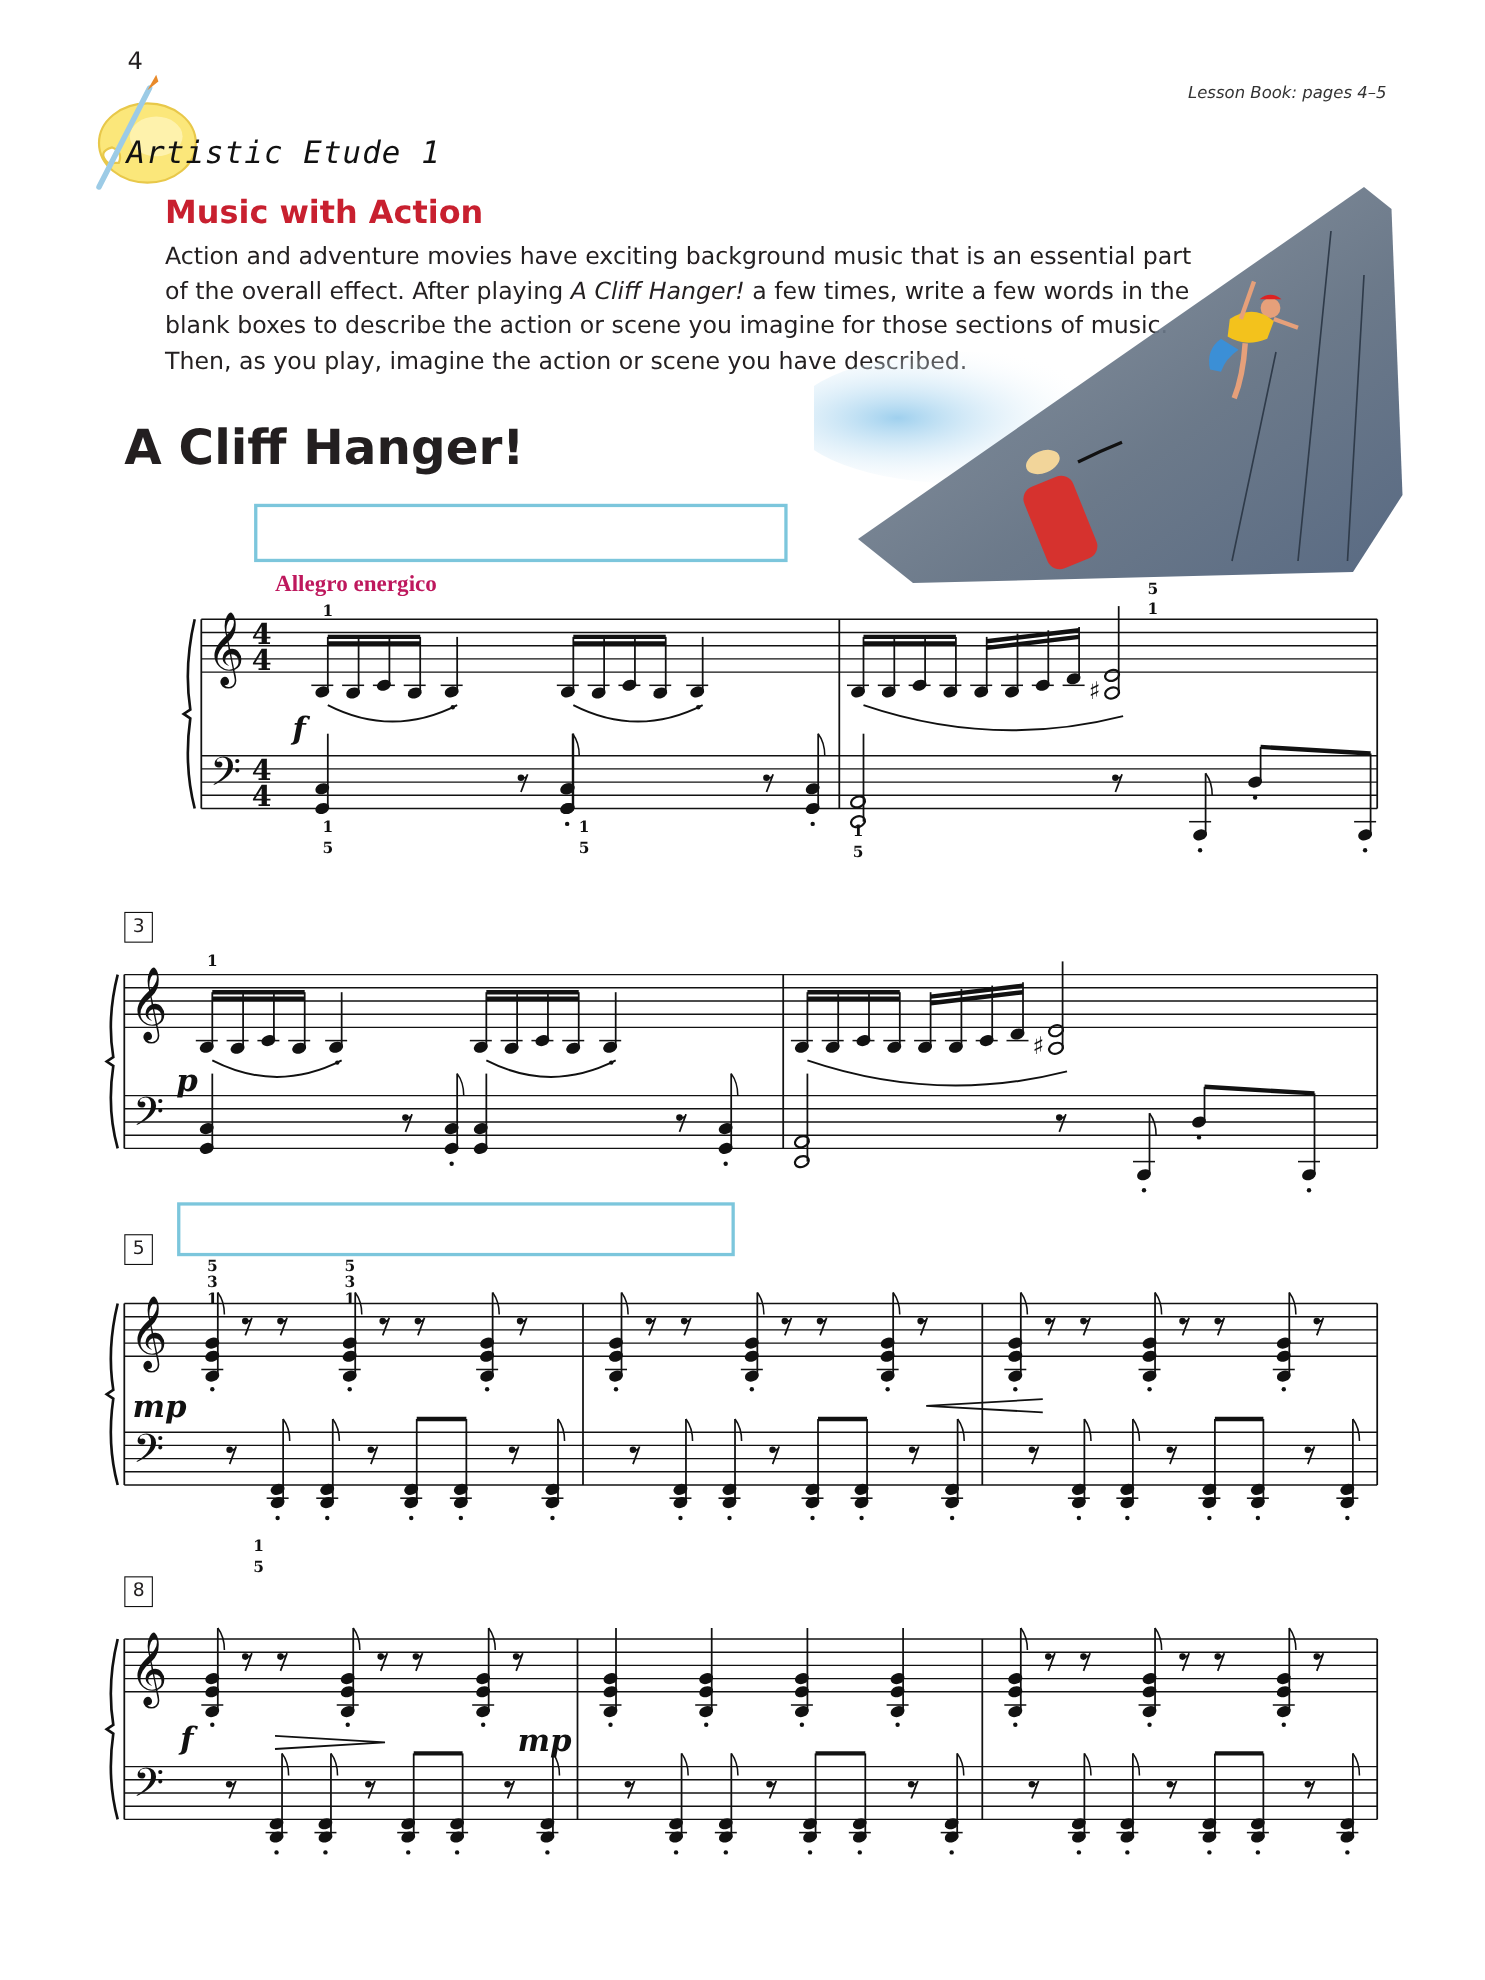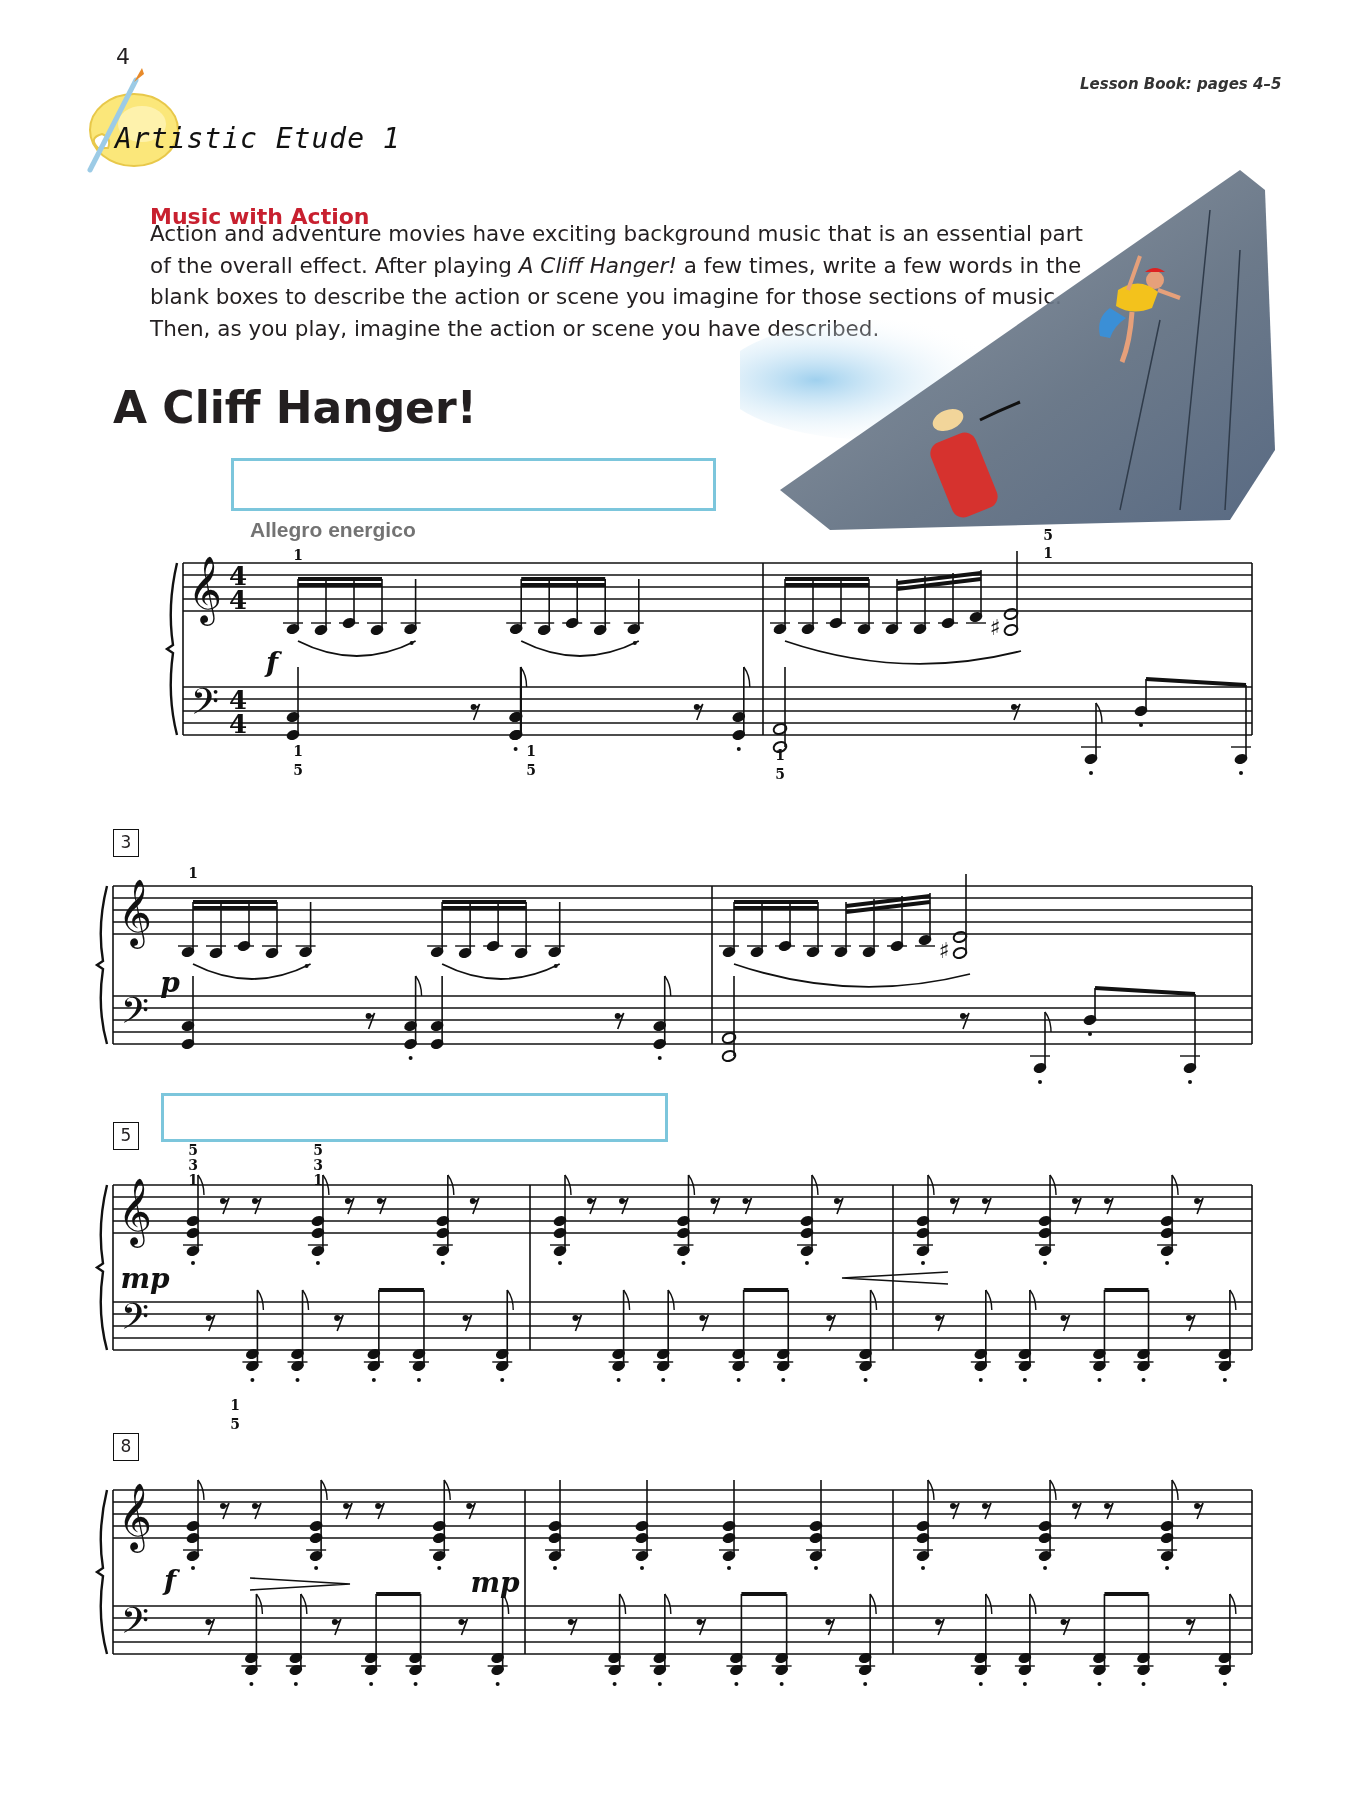"Lesson Book: pages 4–5" #header-ref { font-weight: bold -> none }
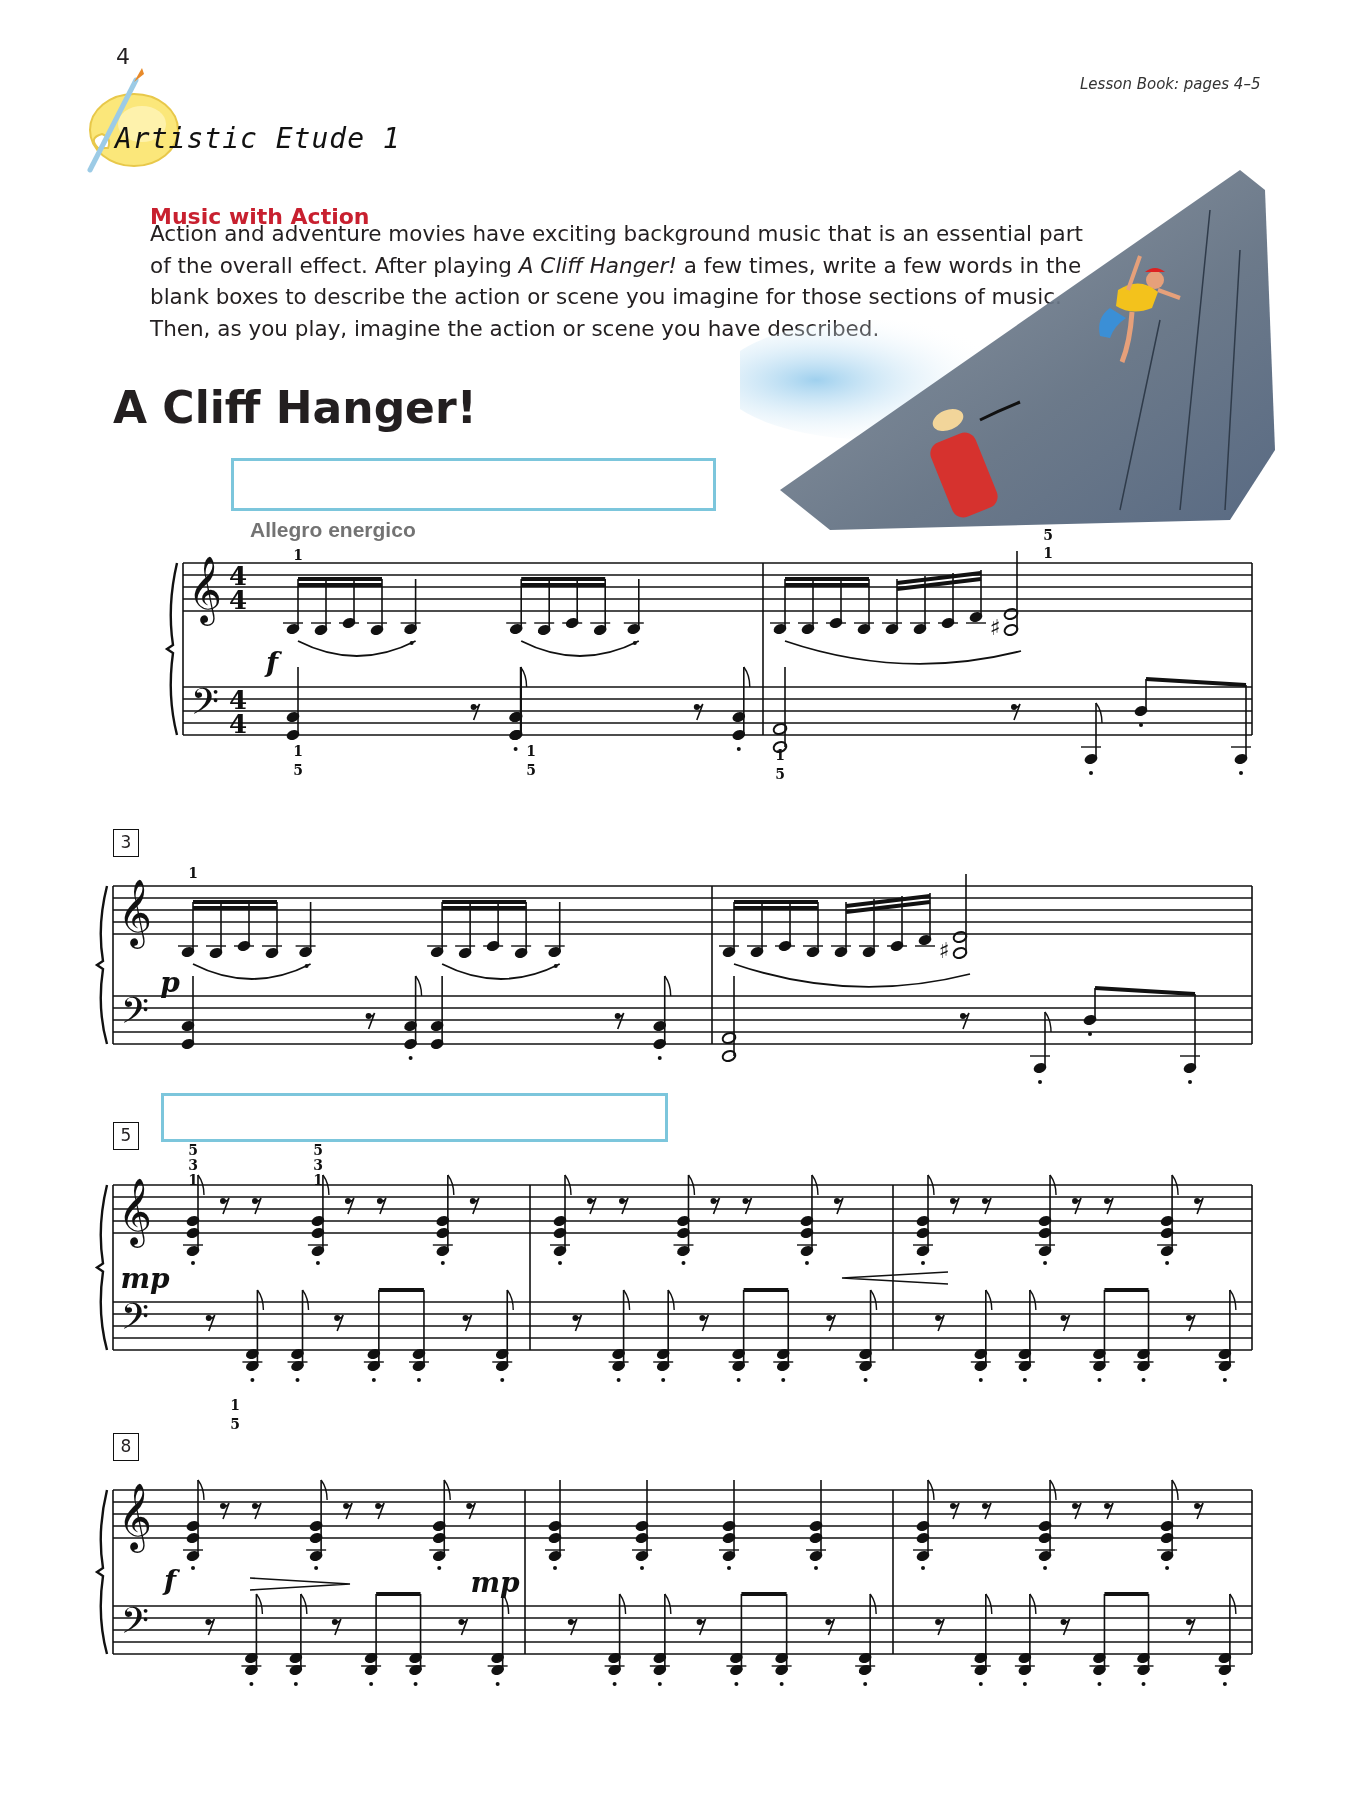"Music with Action" #subtitle { font-size: 22px -> 29px; margin-top: 28px -> none }
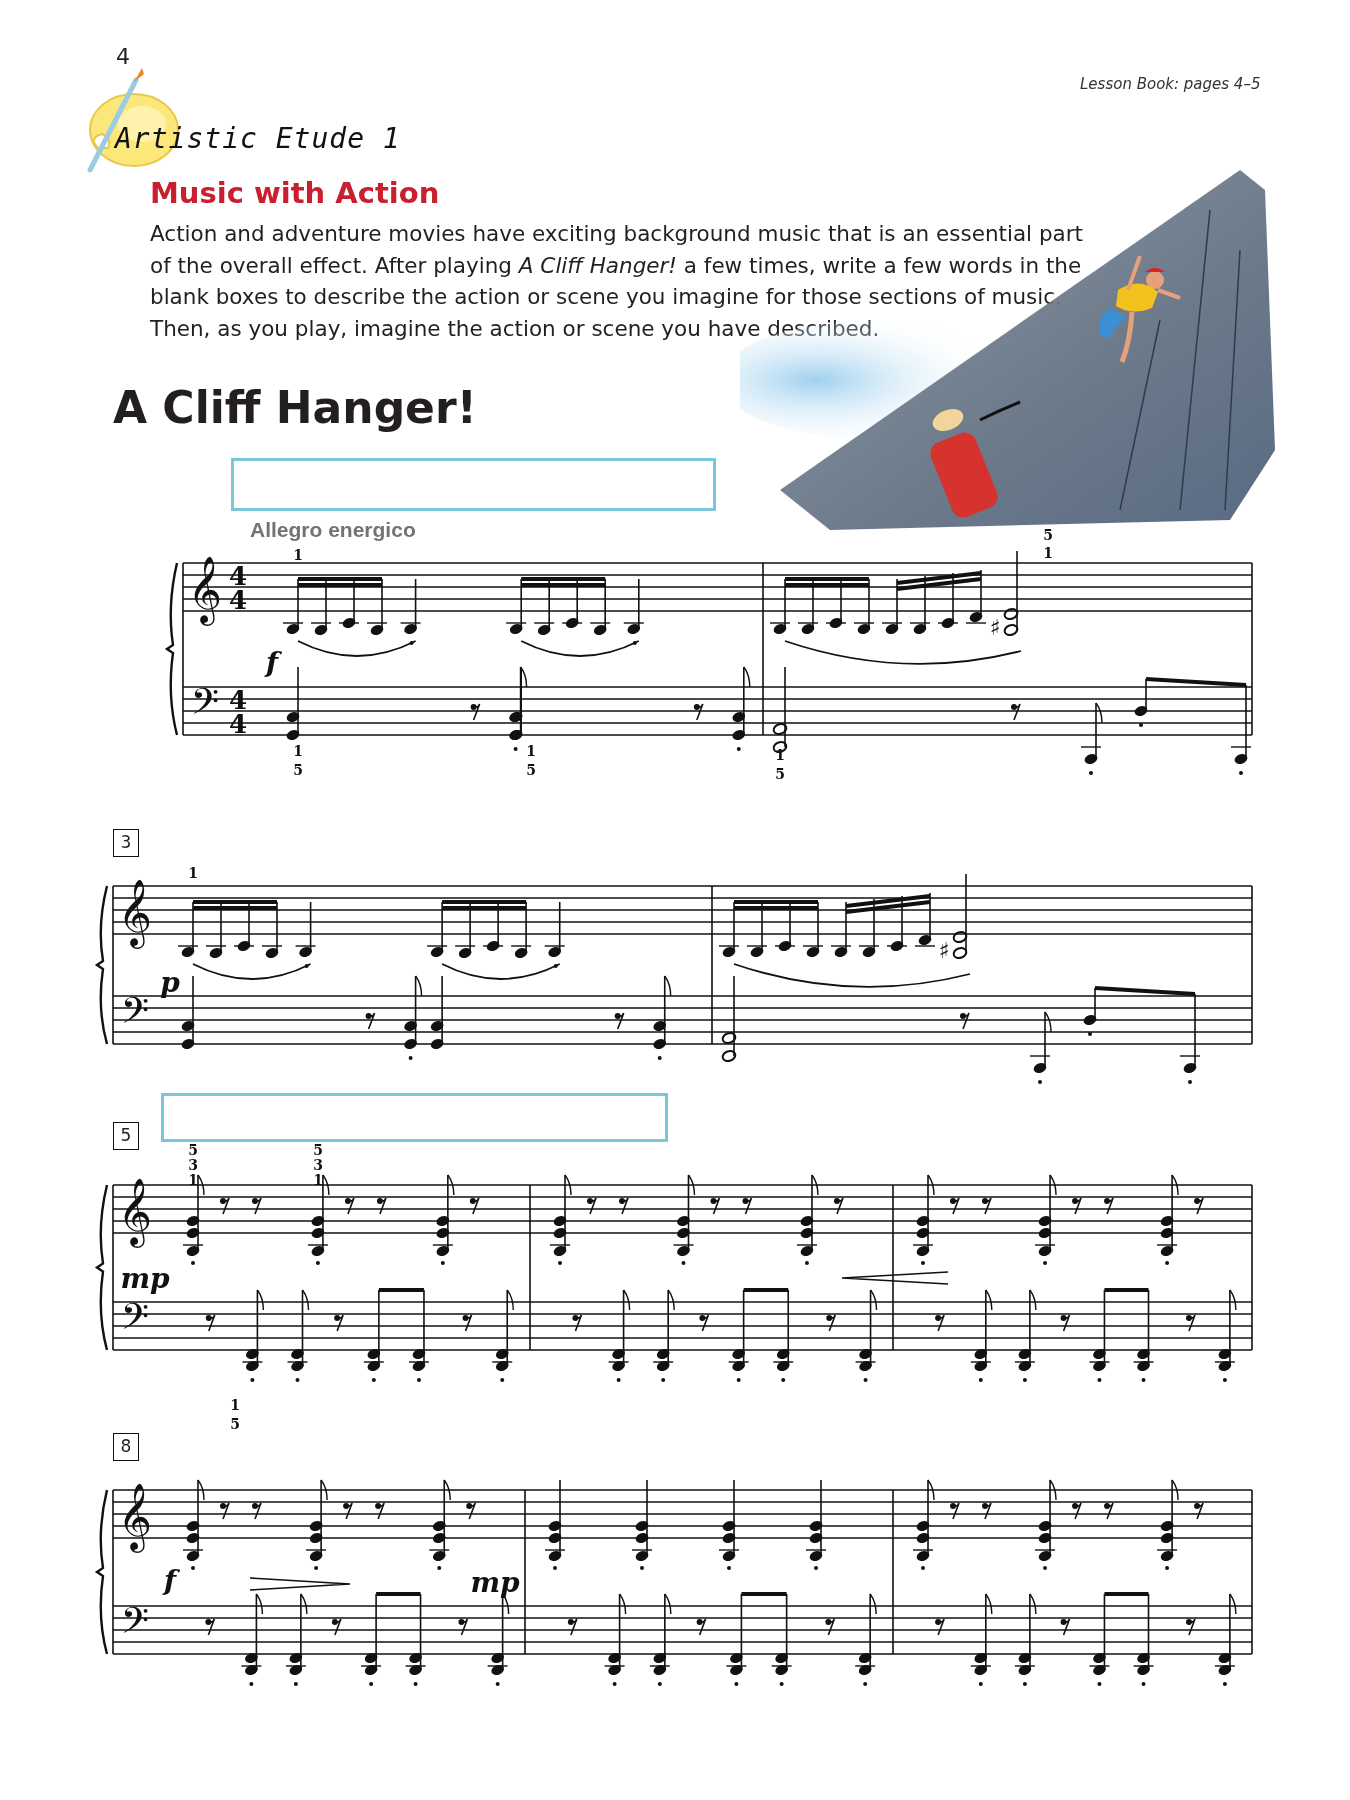"Allegro energico" #tempo { color: #737373 -> #be185d; font-family: Liberation Sans, sans-serif -> Liberation Serif, serif }
